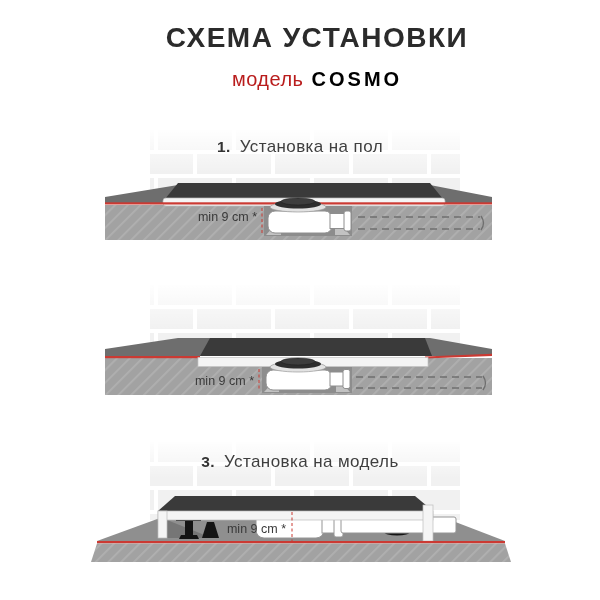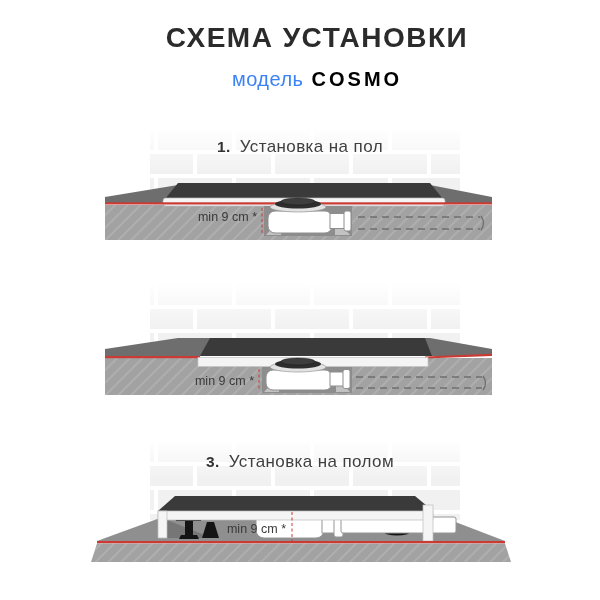"модель" .subtitle .model-word { color: #3b82f6 -> #b91c1c }
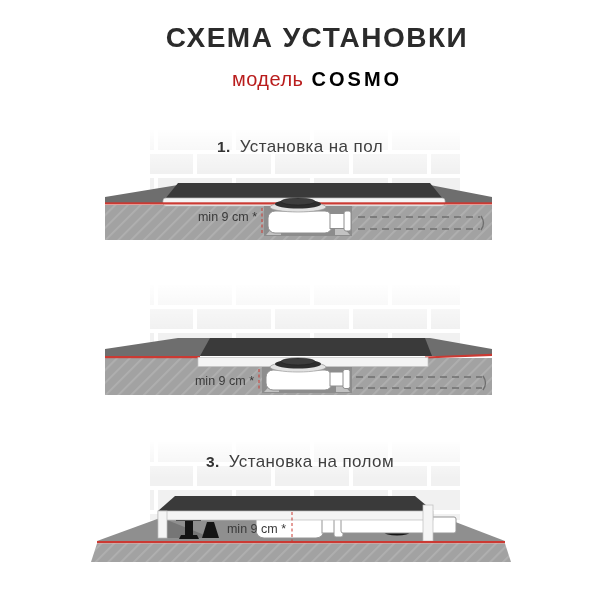"Установка на полом" span { text: полом -> модель }
